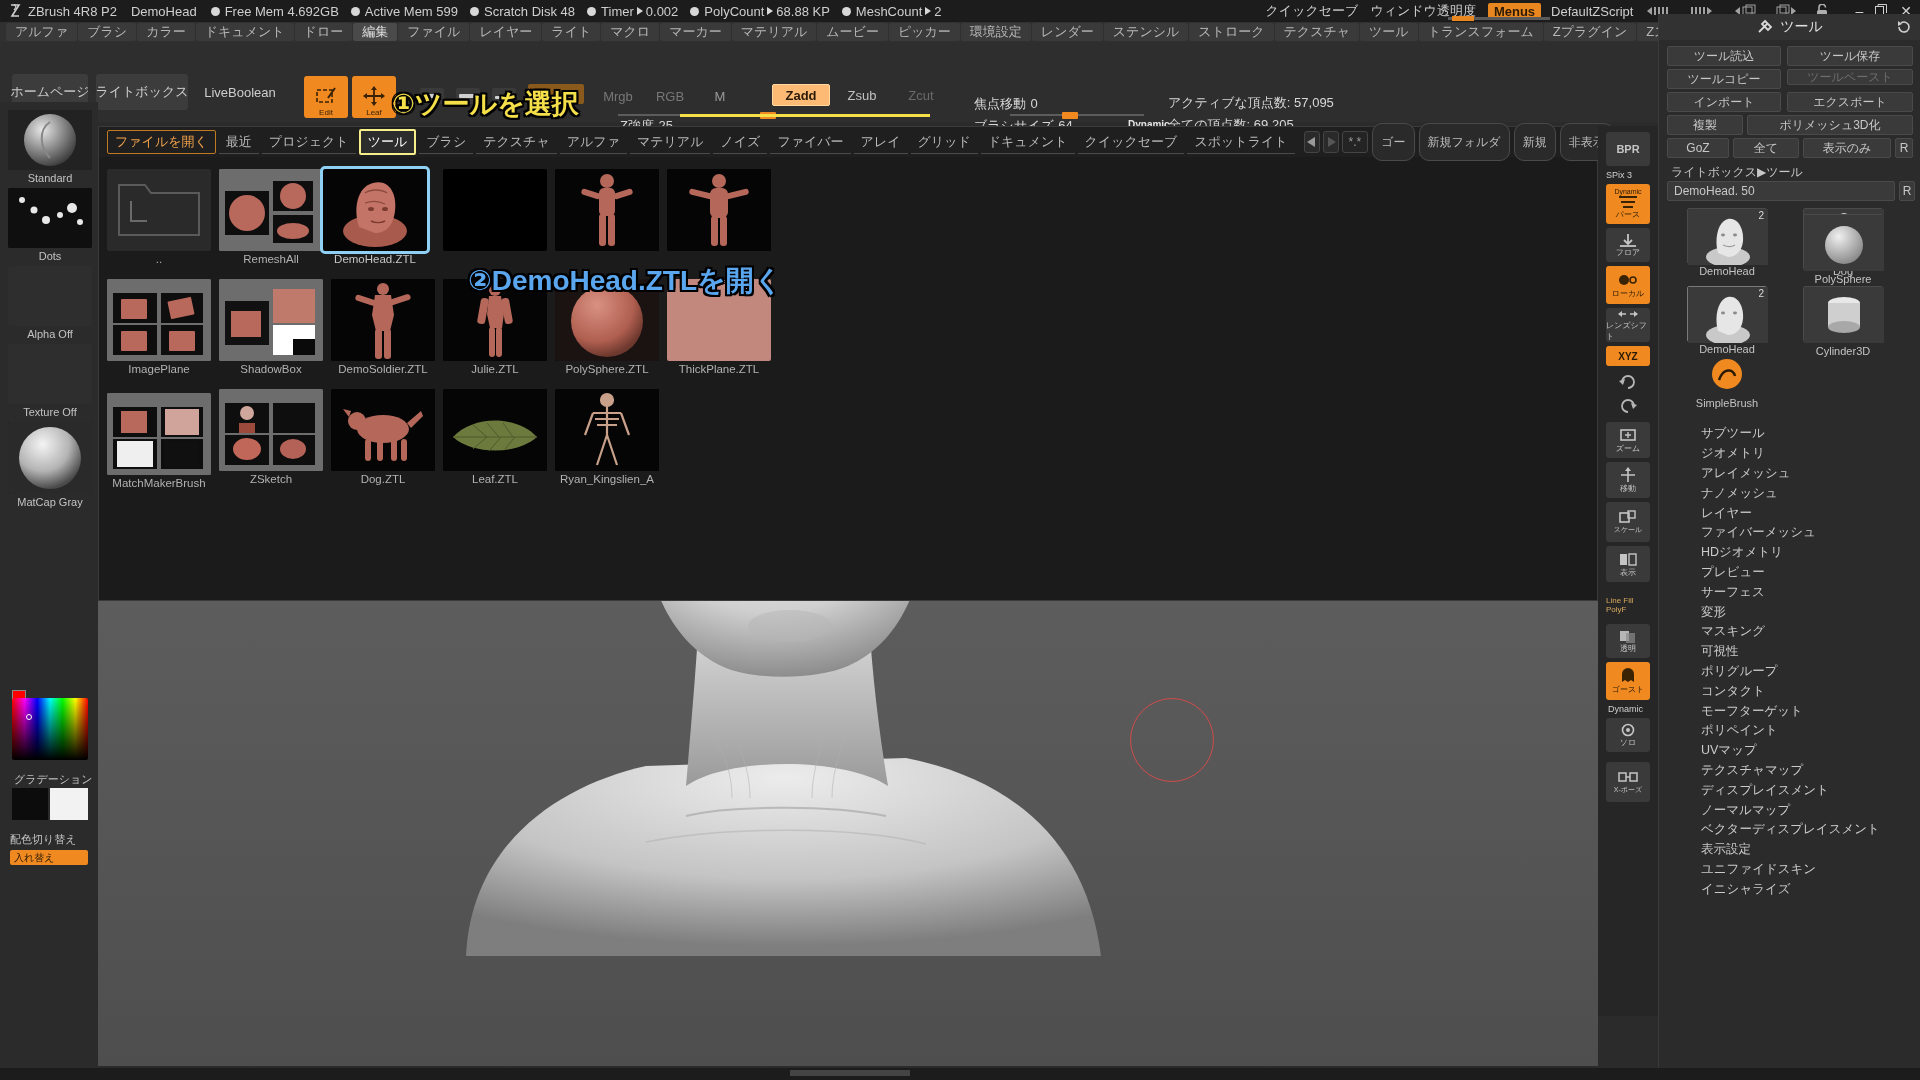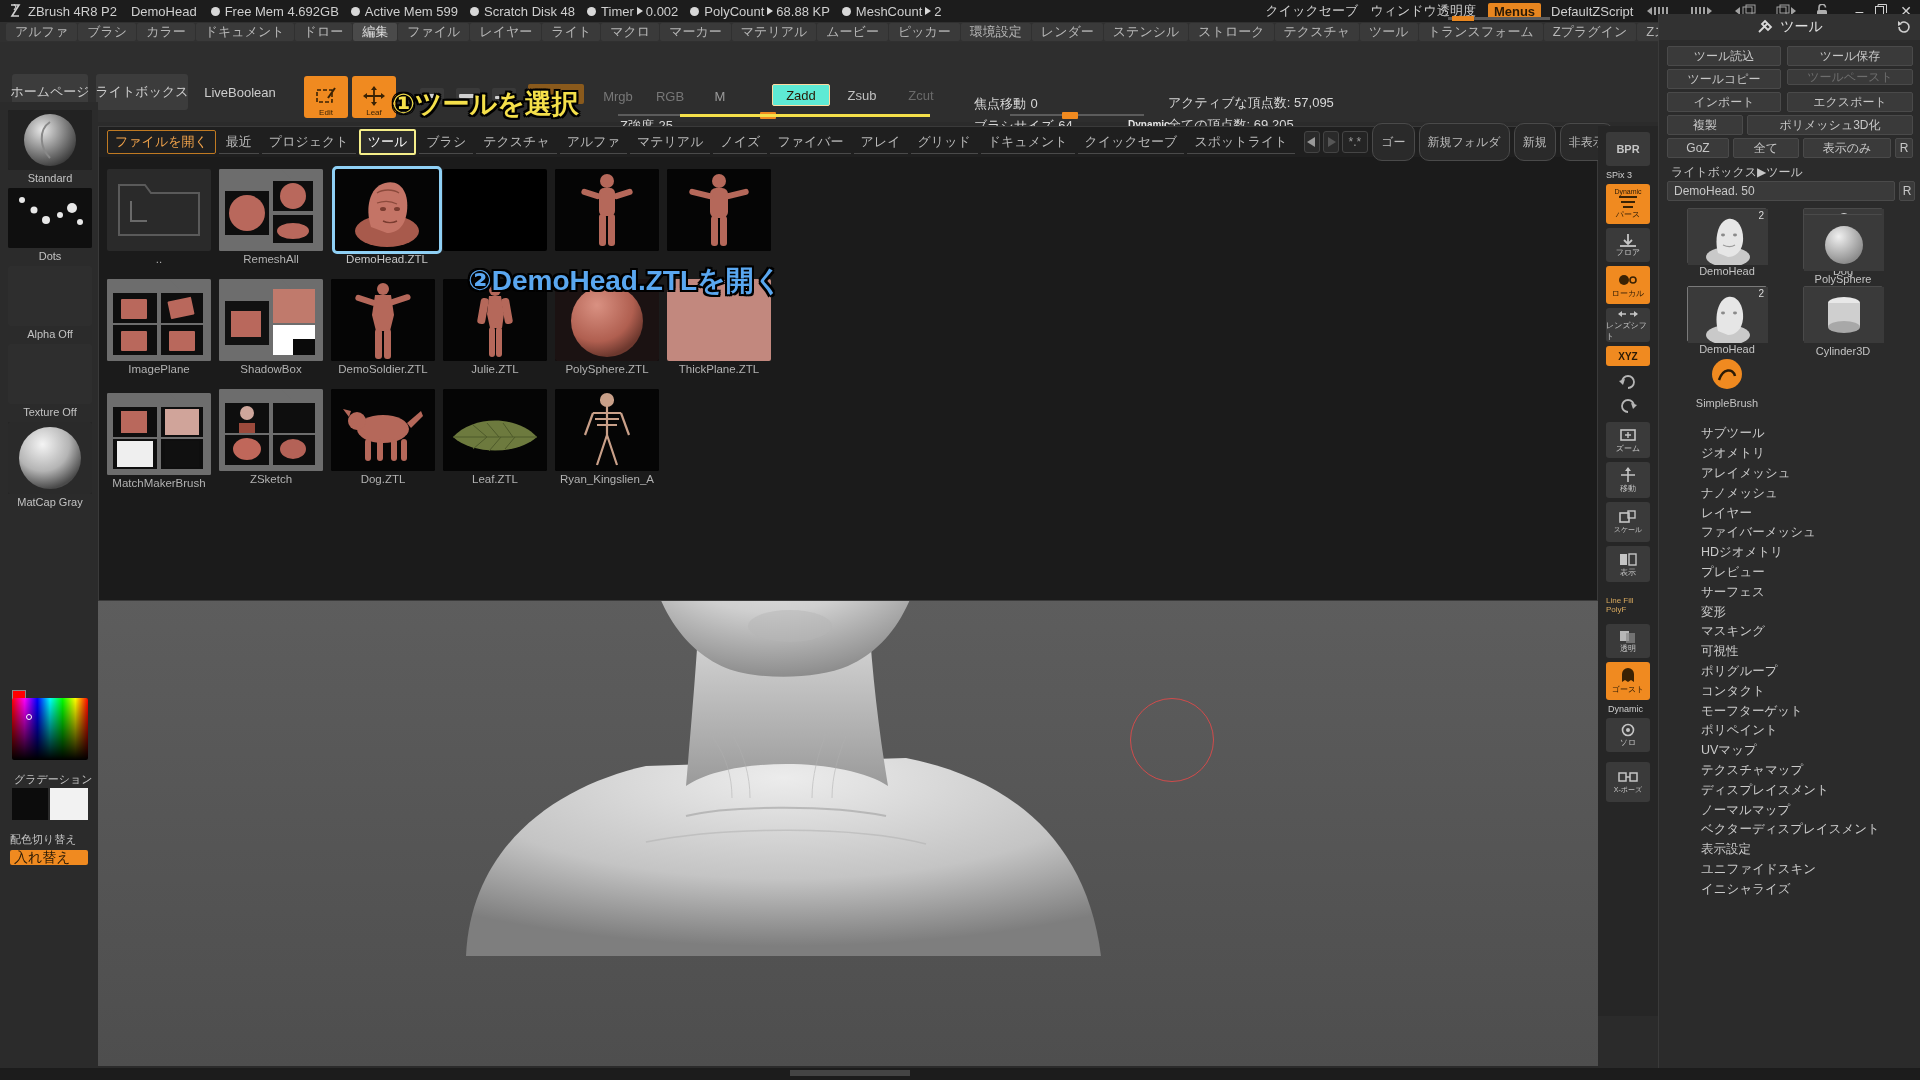"Zadd" .mode-btn.on { background: #5eead4 -> #fdba74; font-weight: 400 -> 700 }
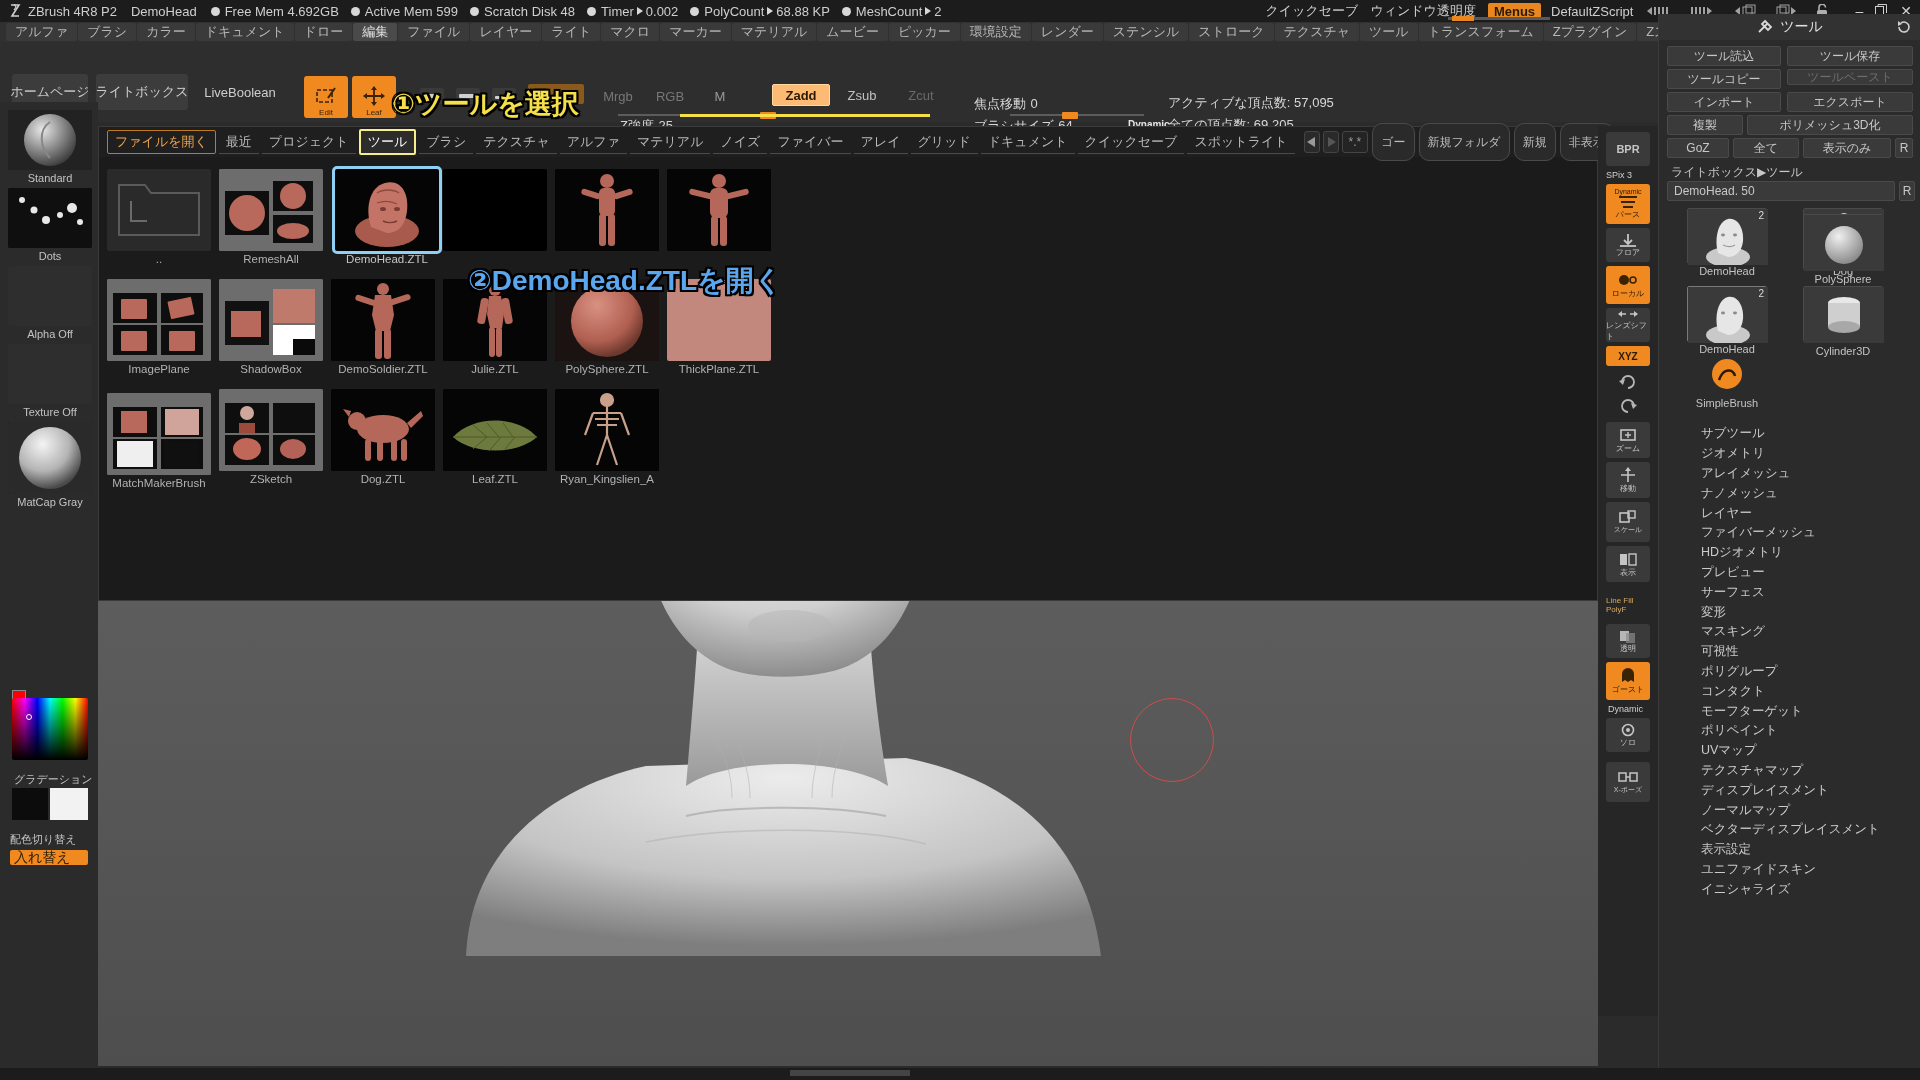"DemoHead.ZTL" div.lb-item { left: 236px -> 224px }
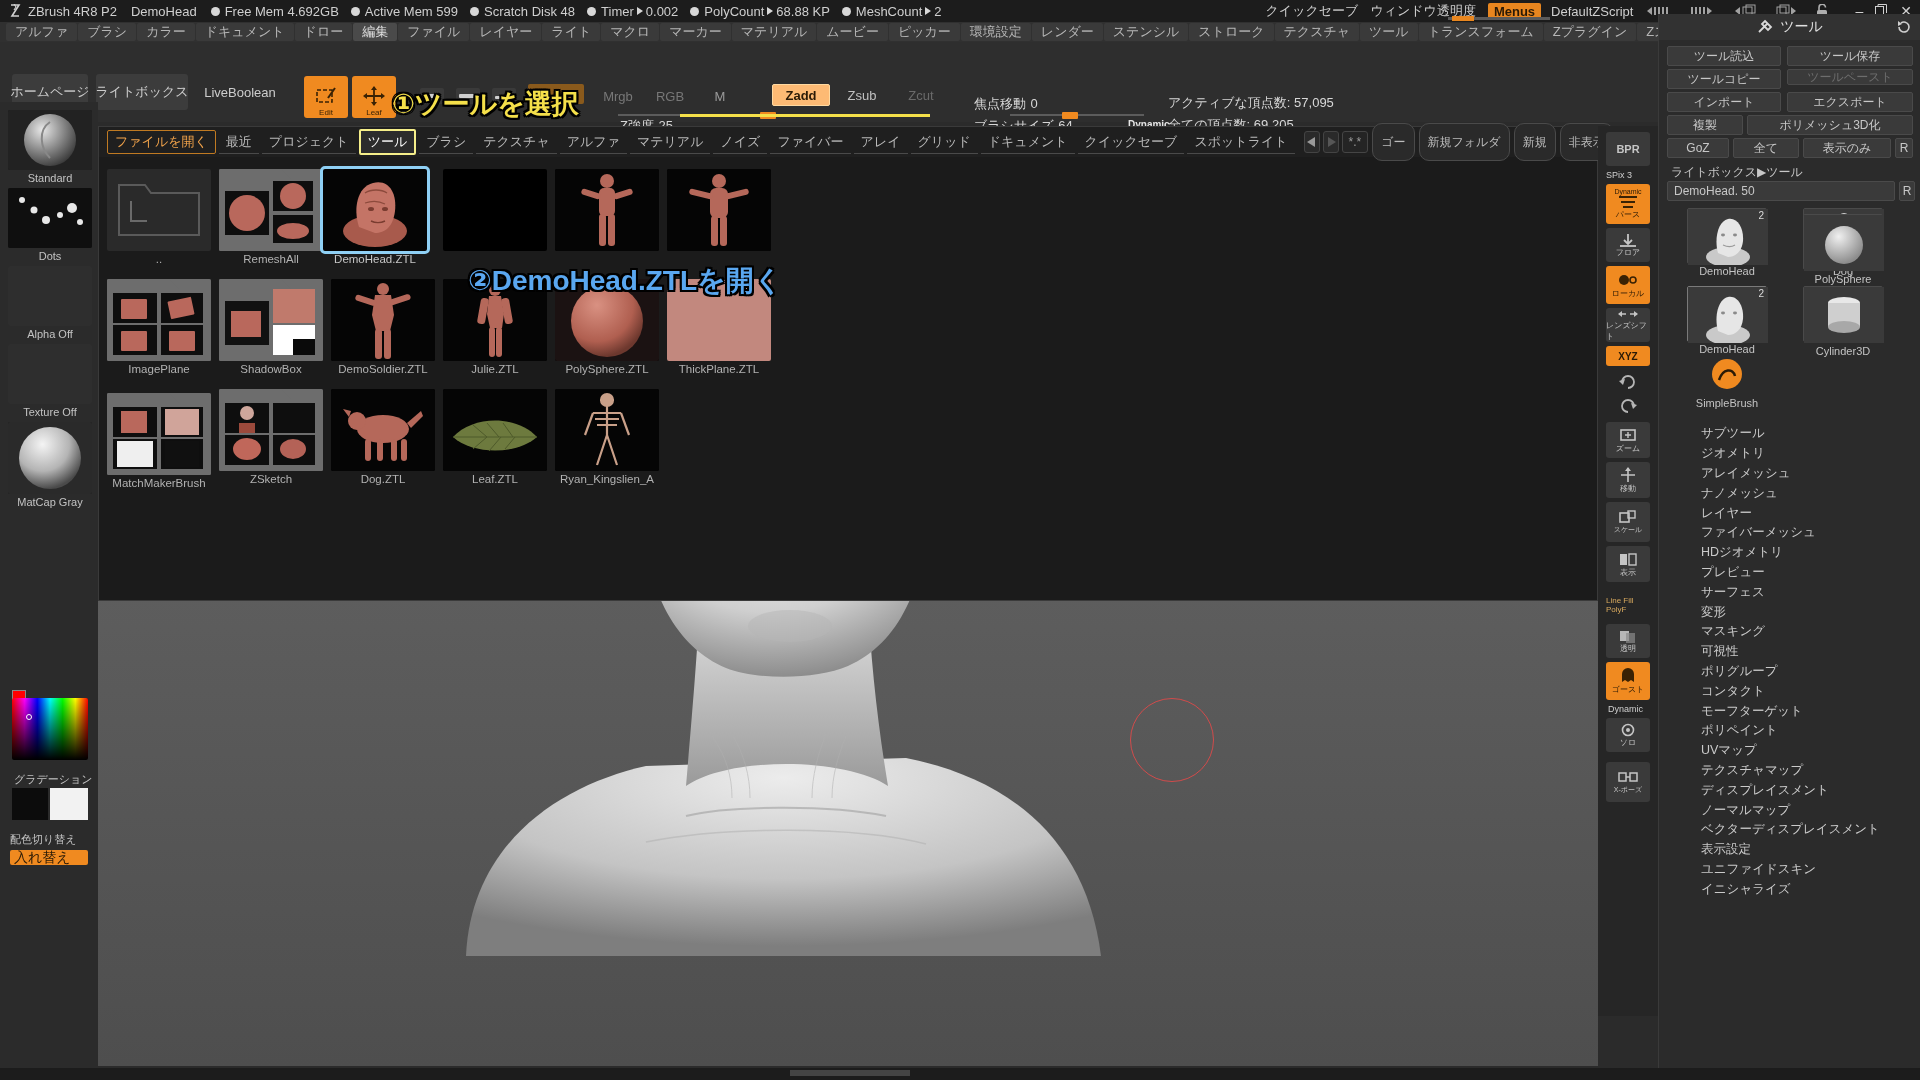"入れ替え" .swap-btn { font-size: 14px -> 10px }
